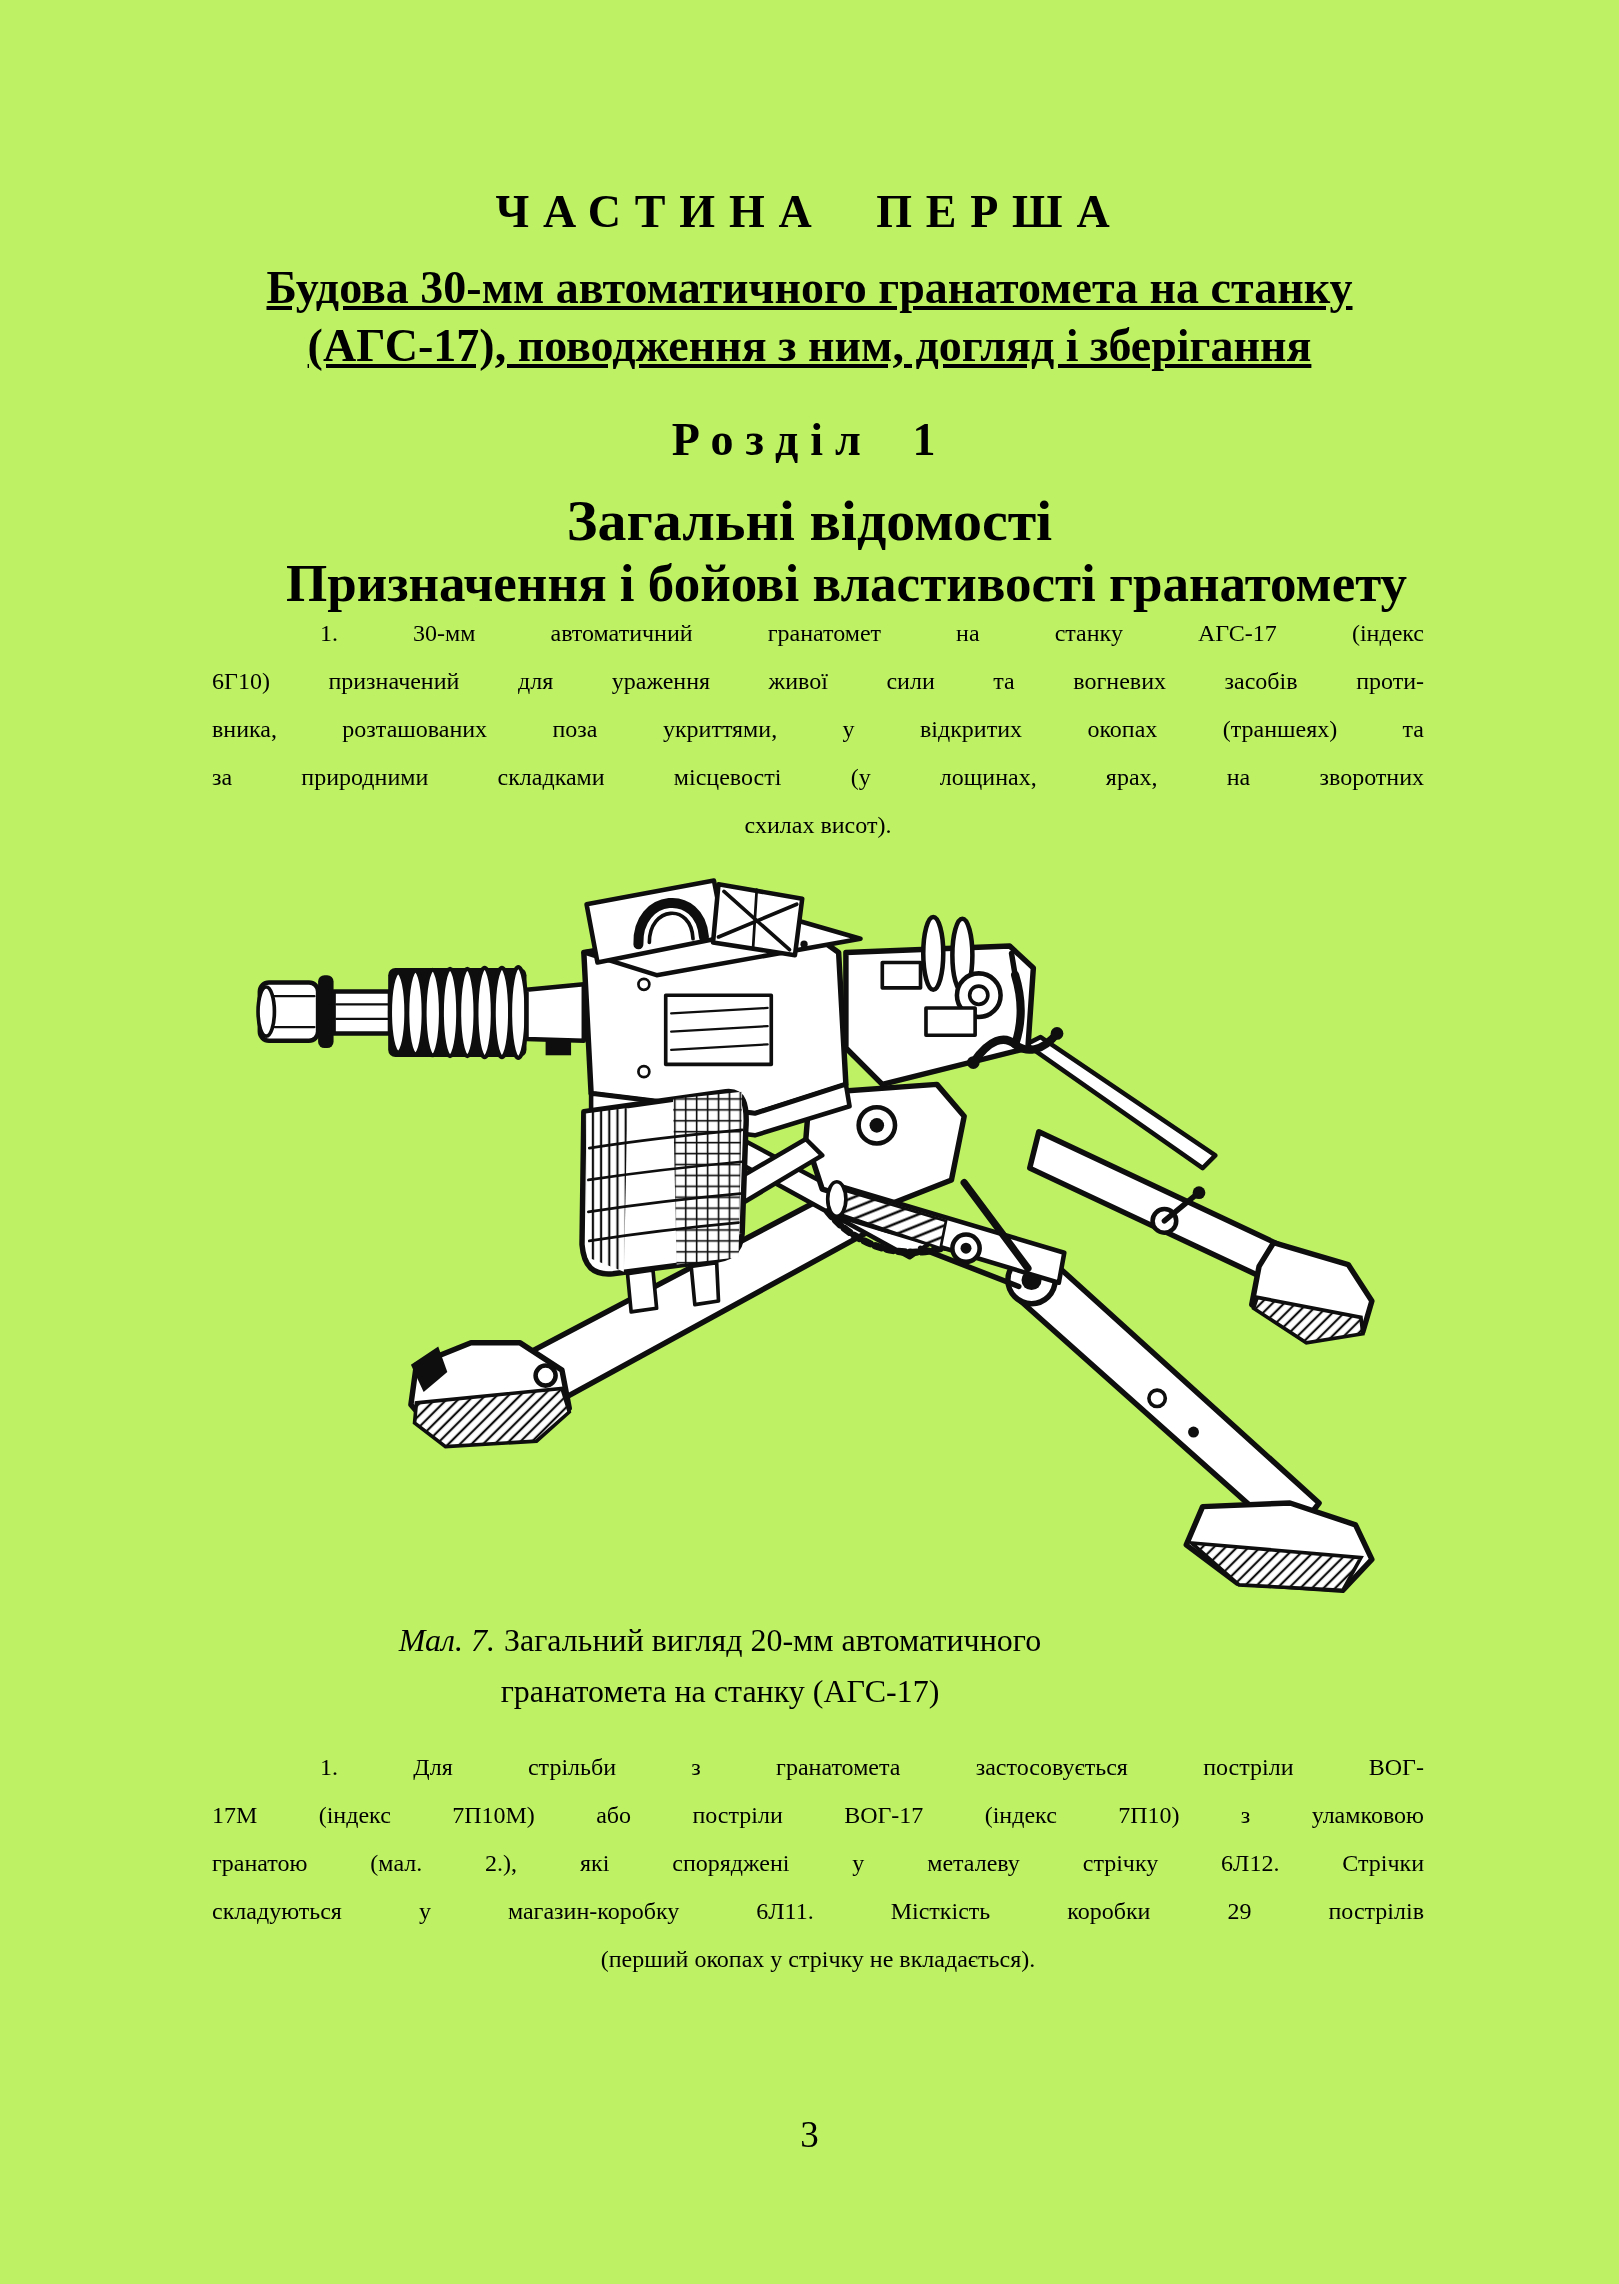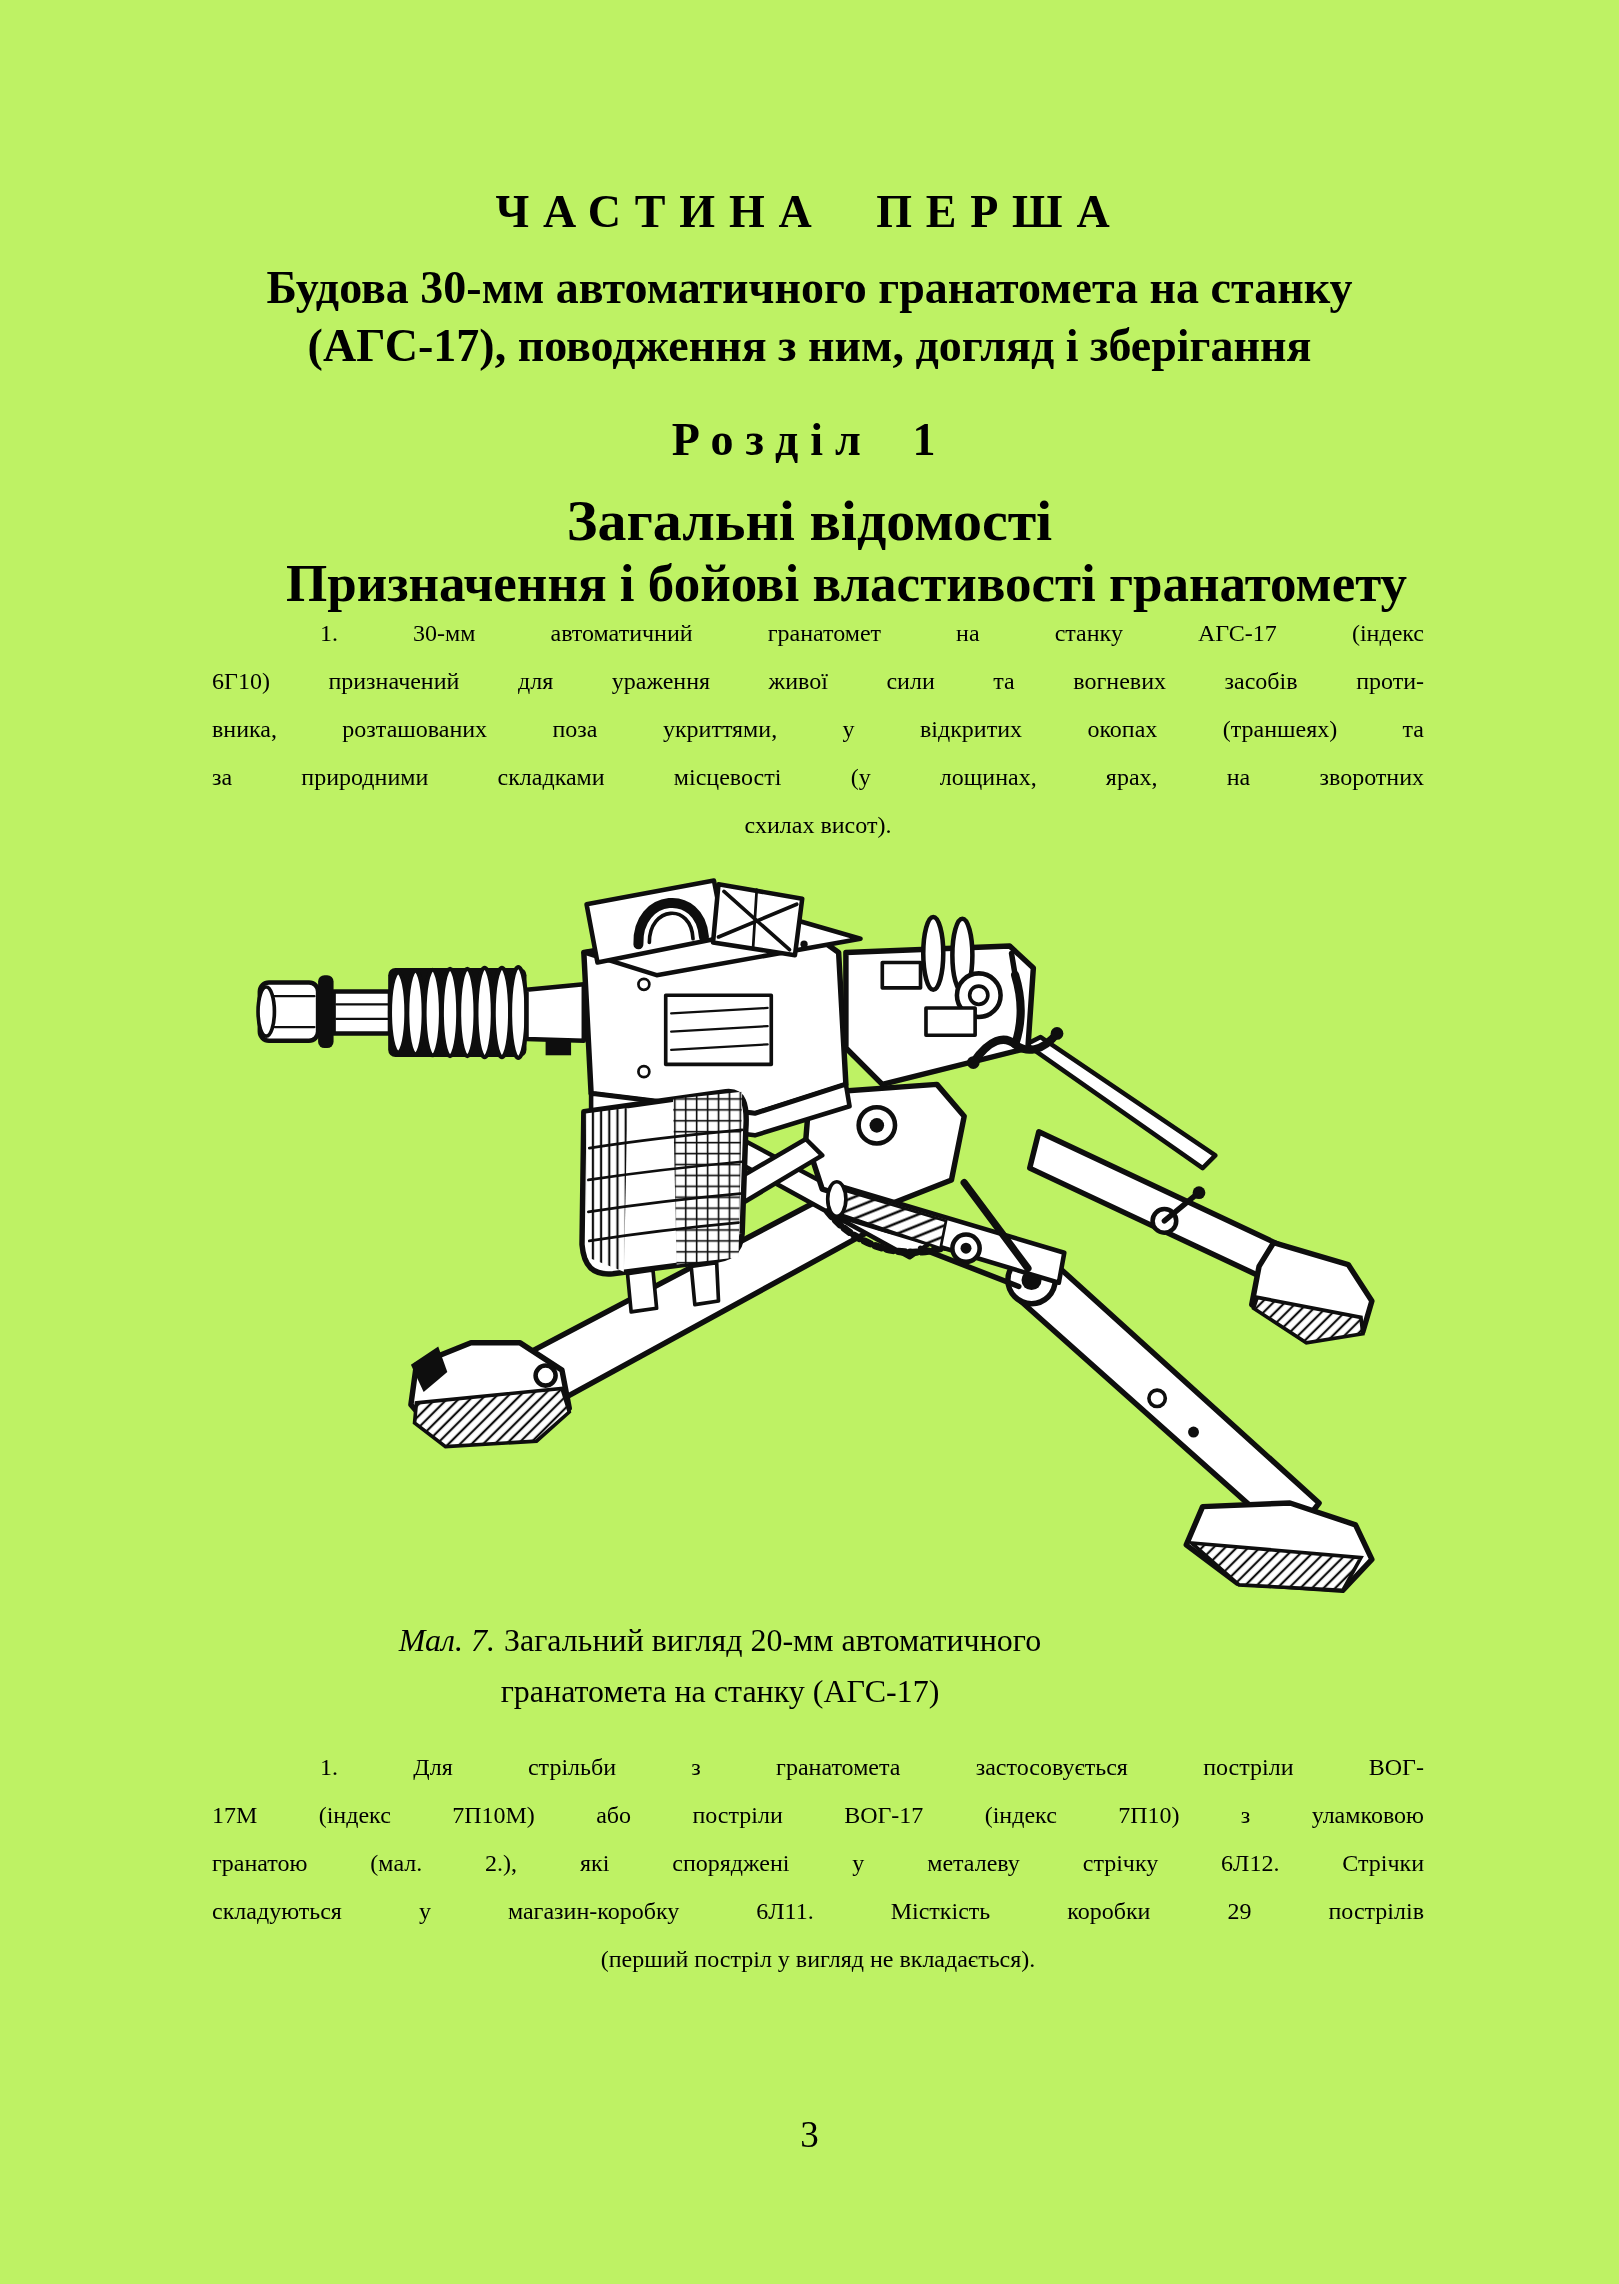"Будова 30-мм автоматичного гранатомета" .h-sub { text-decoration: none -> underline }
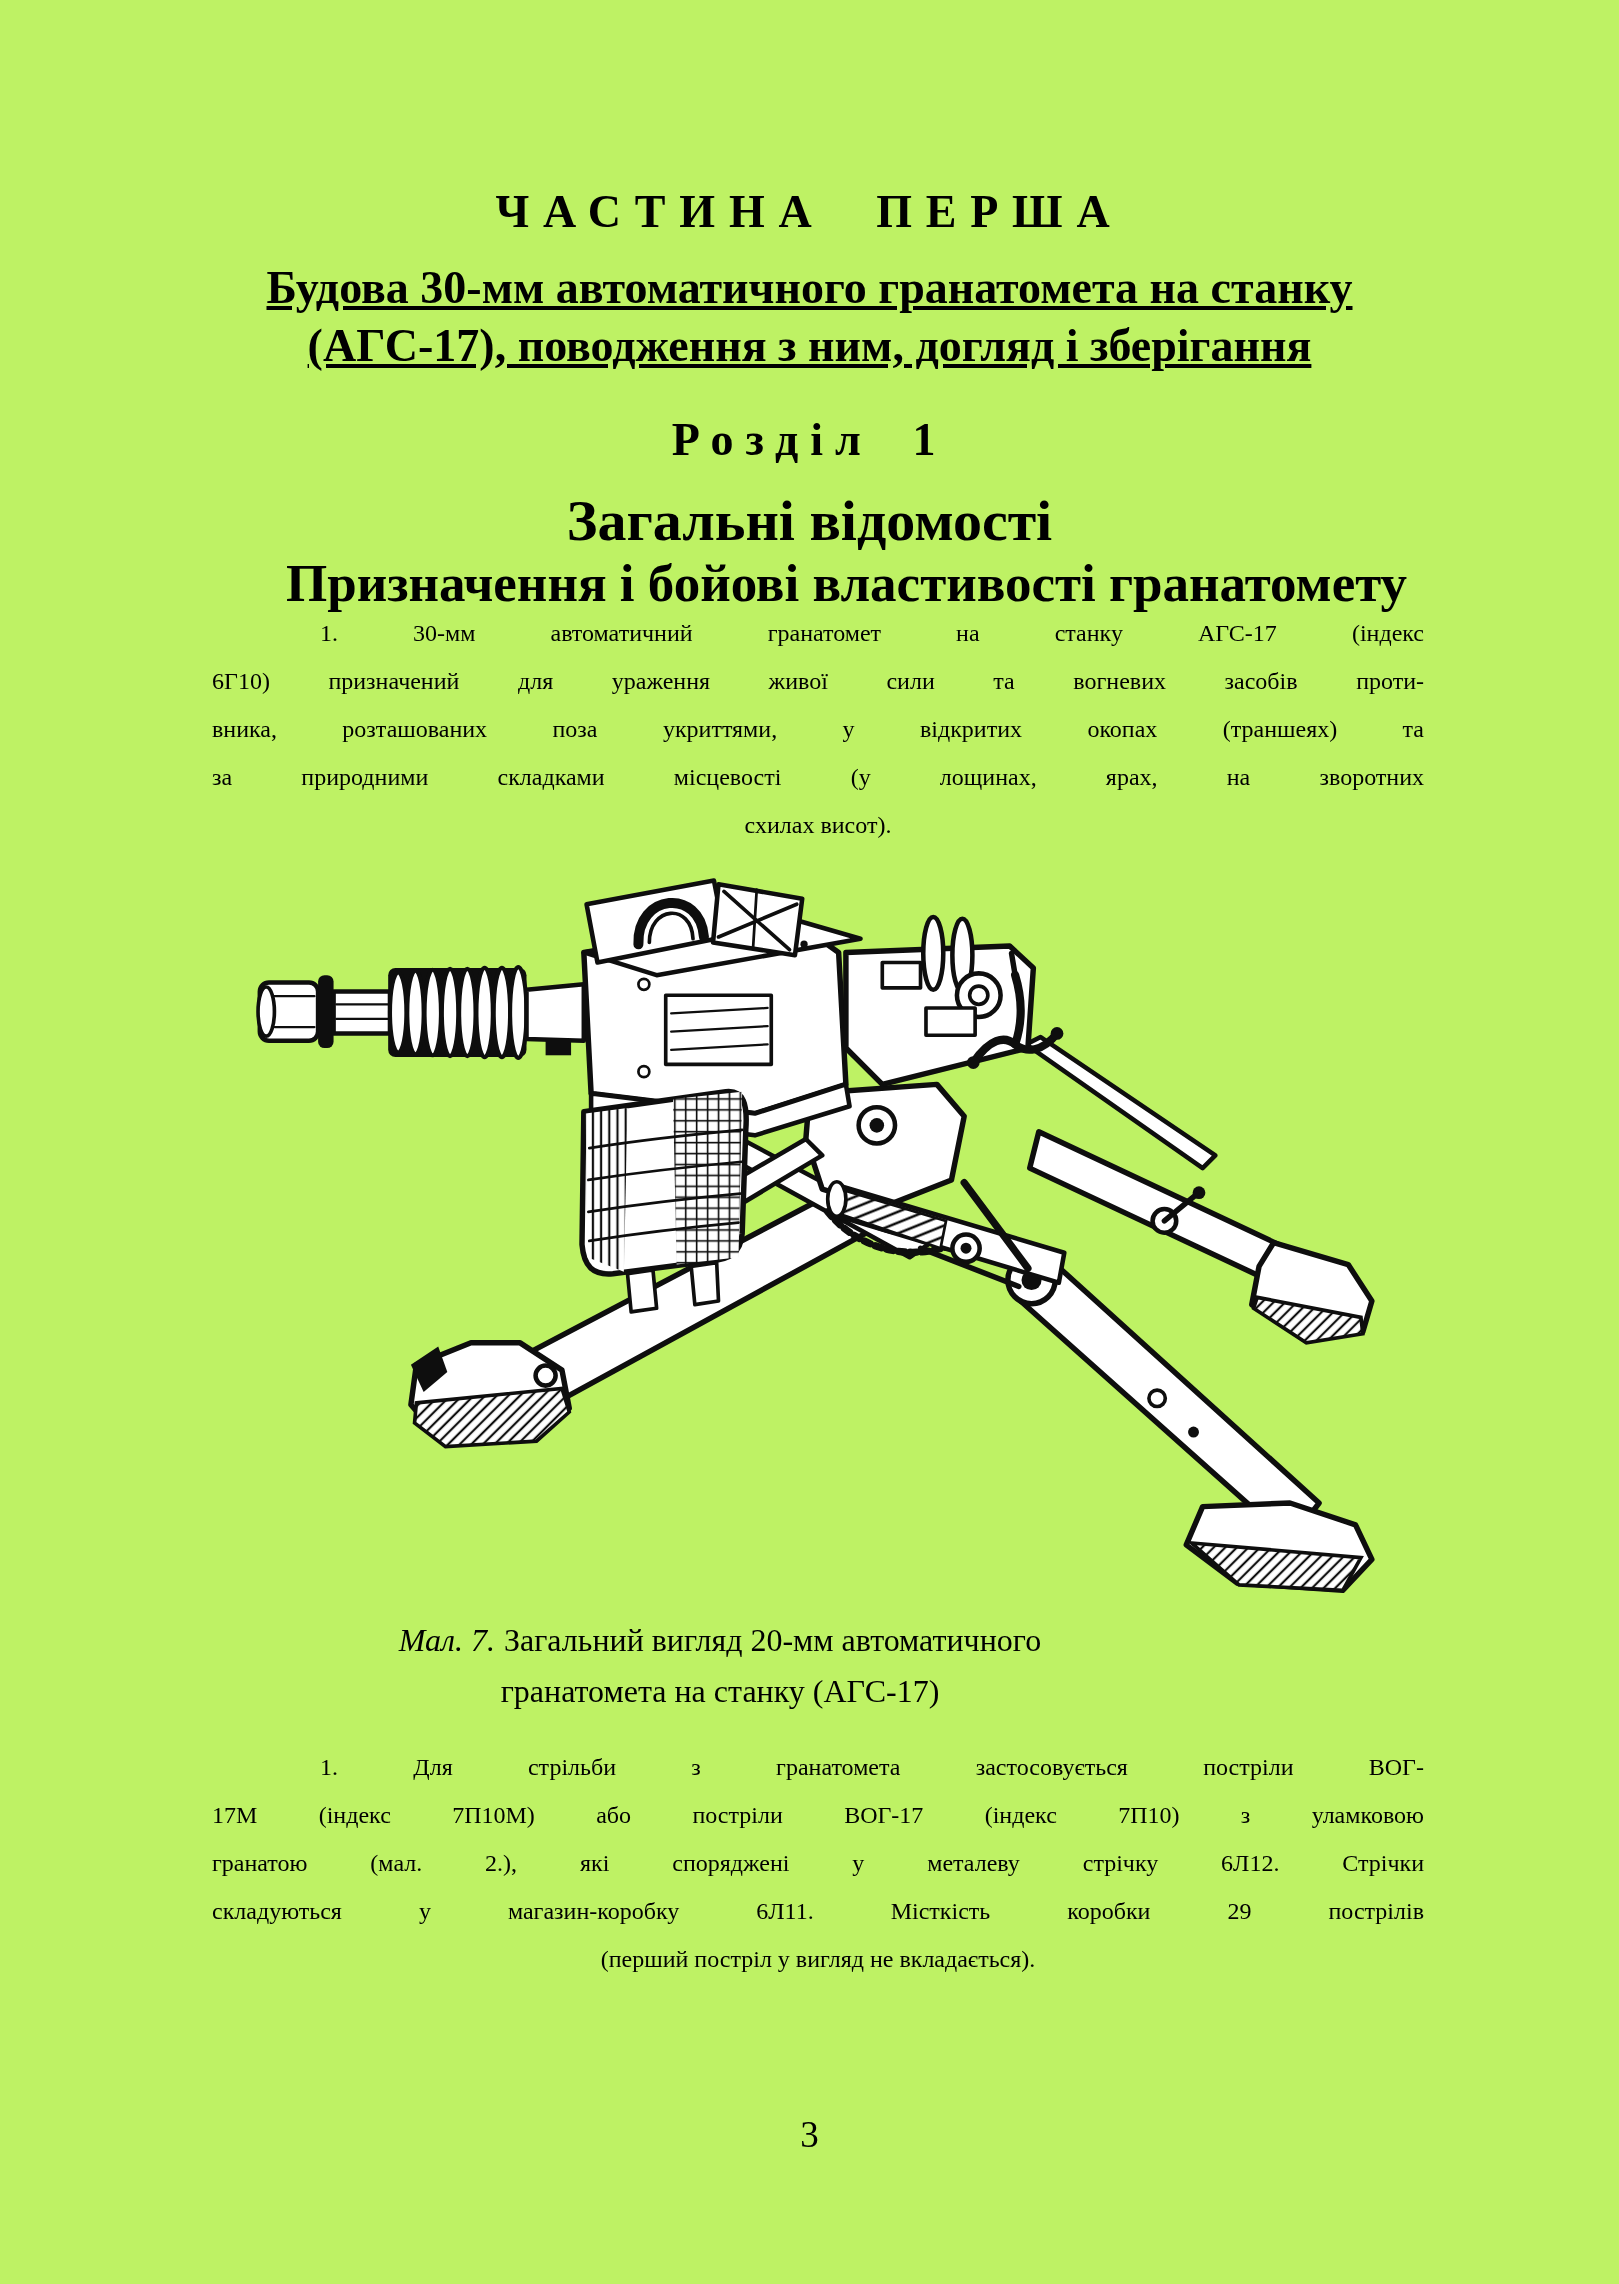"(перший постріл у вигляд не" div.lastline { text: постріл у вигляд -> окопах у стрічку }
